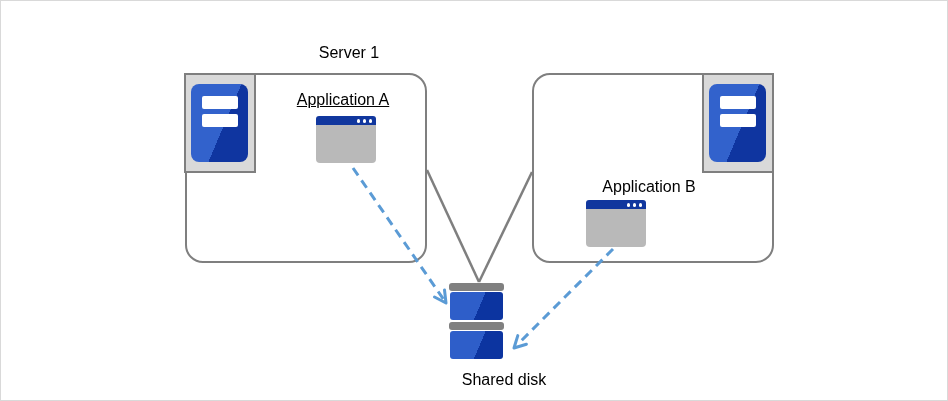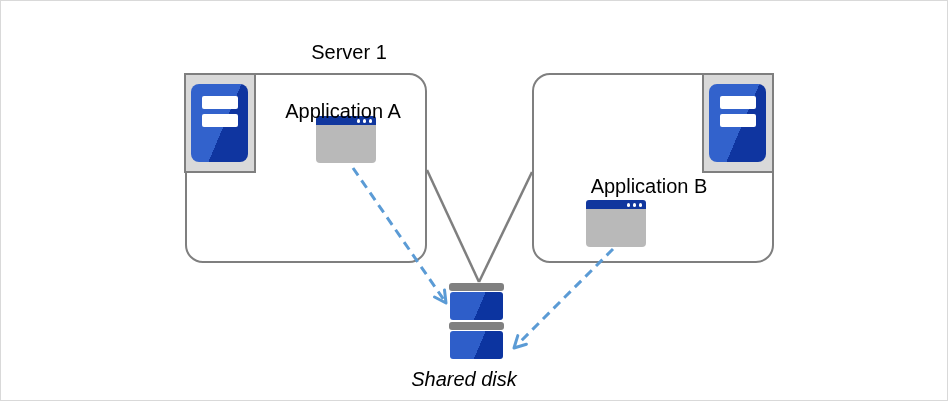"Server 1" .label { font-size: 20px -> 16px }
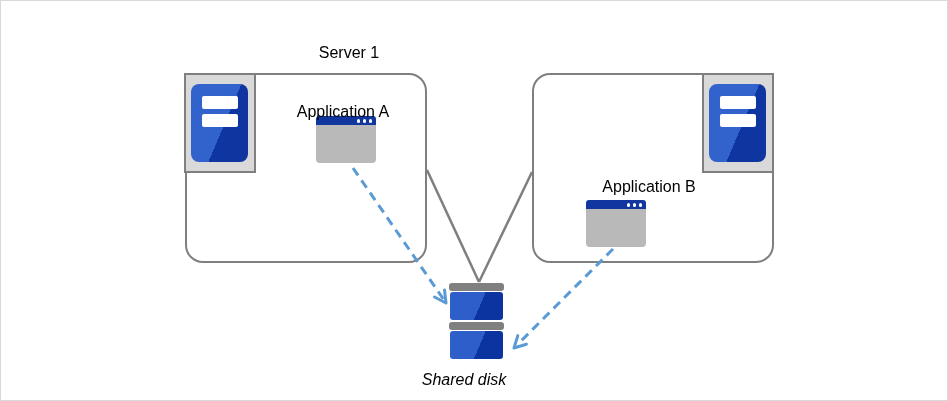"Application A" .label-app-a { text-decoration: none -> underline; top: 100px -> 88px }
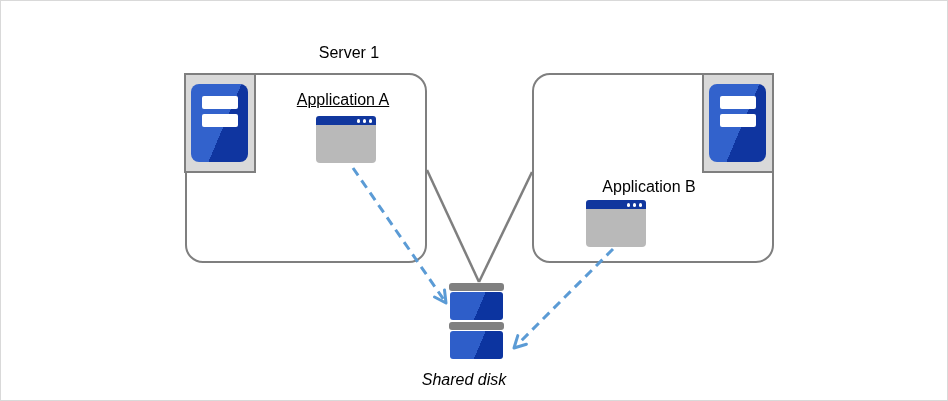"Shared disk" .label-disk { font-style: italic -> none; left: 463px -> 503px }
